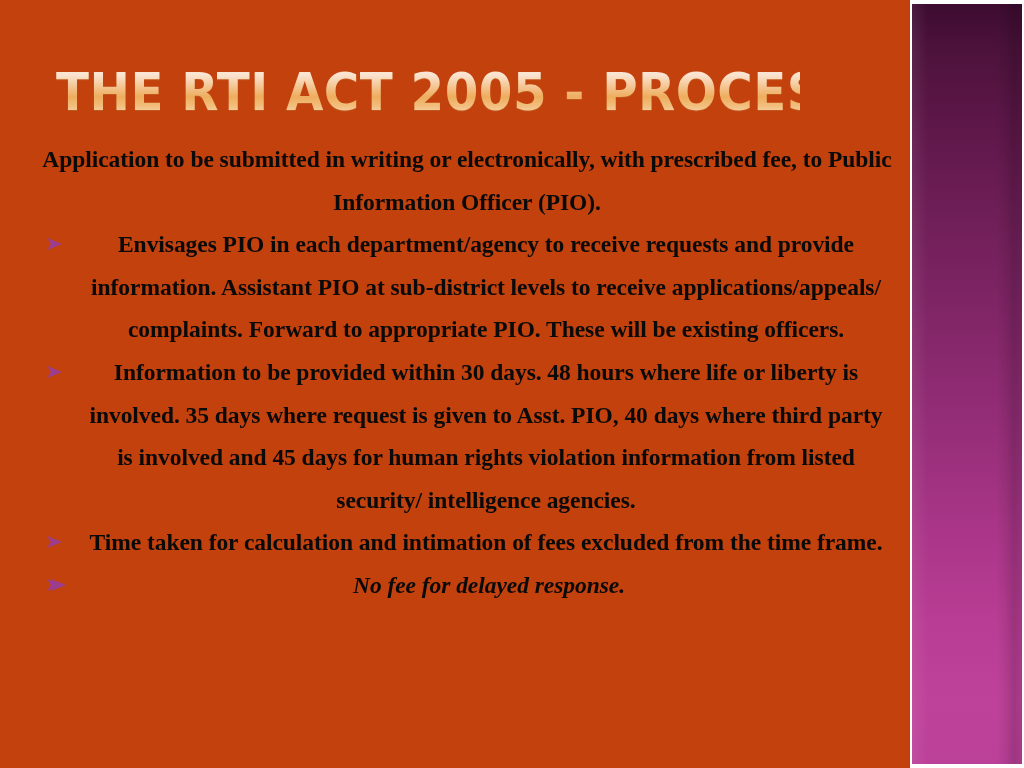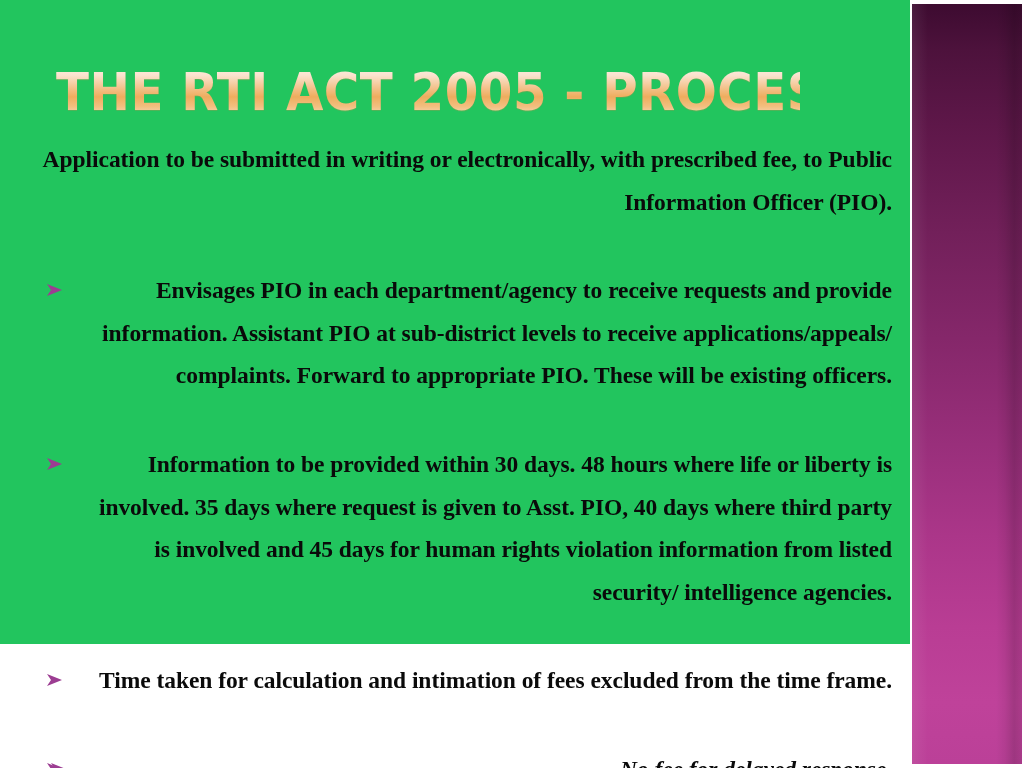"THE RTI ACT 2005 -" .slide { background: #22c55e -> #c2410c; height: 644px -> 768px }
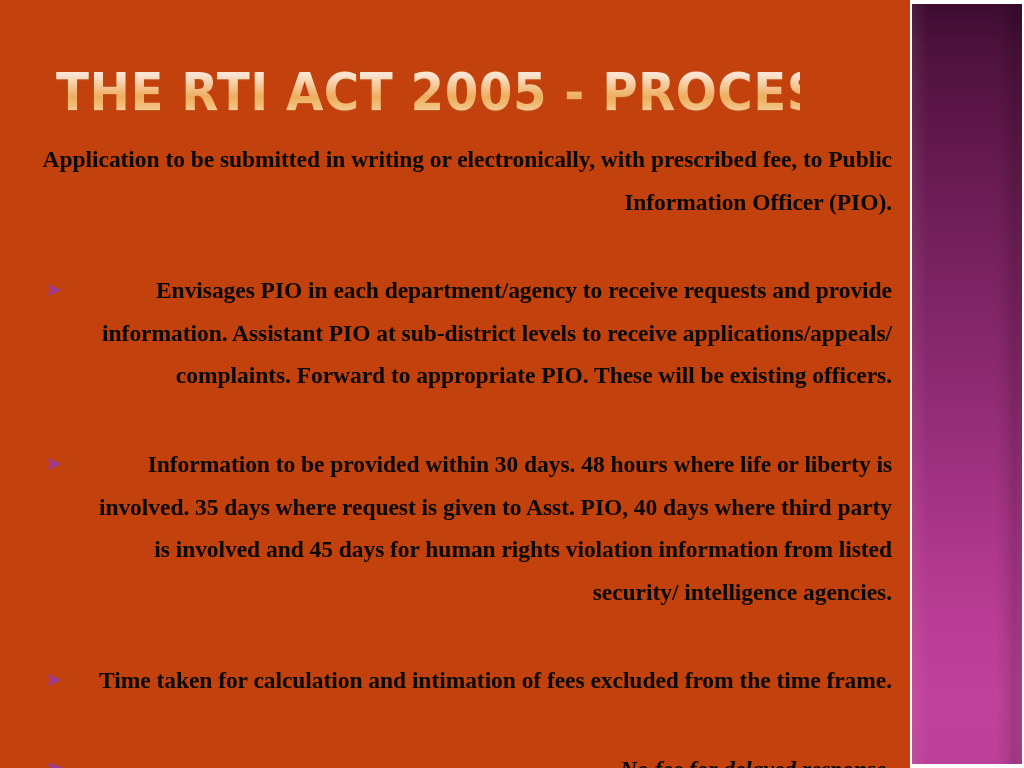"Application to be submitted in" .para { text-align: right -> center }
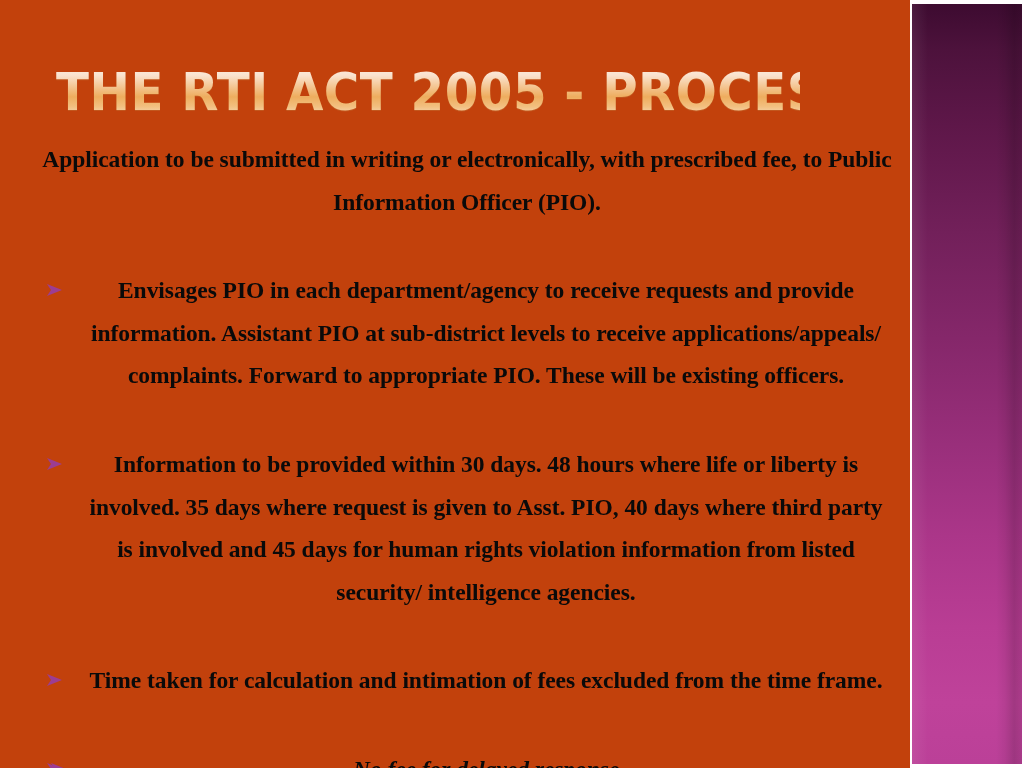"Envisages PIO in each department/agency" .para.bulleted { margin-top: 46px -> none }
